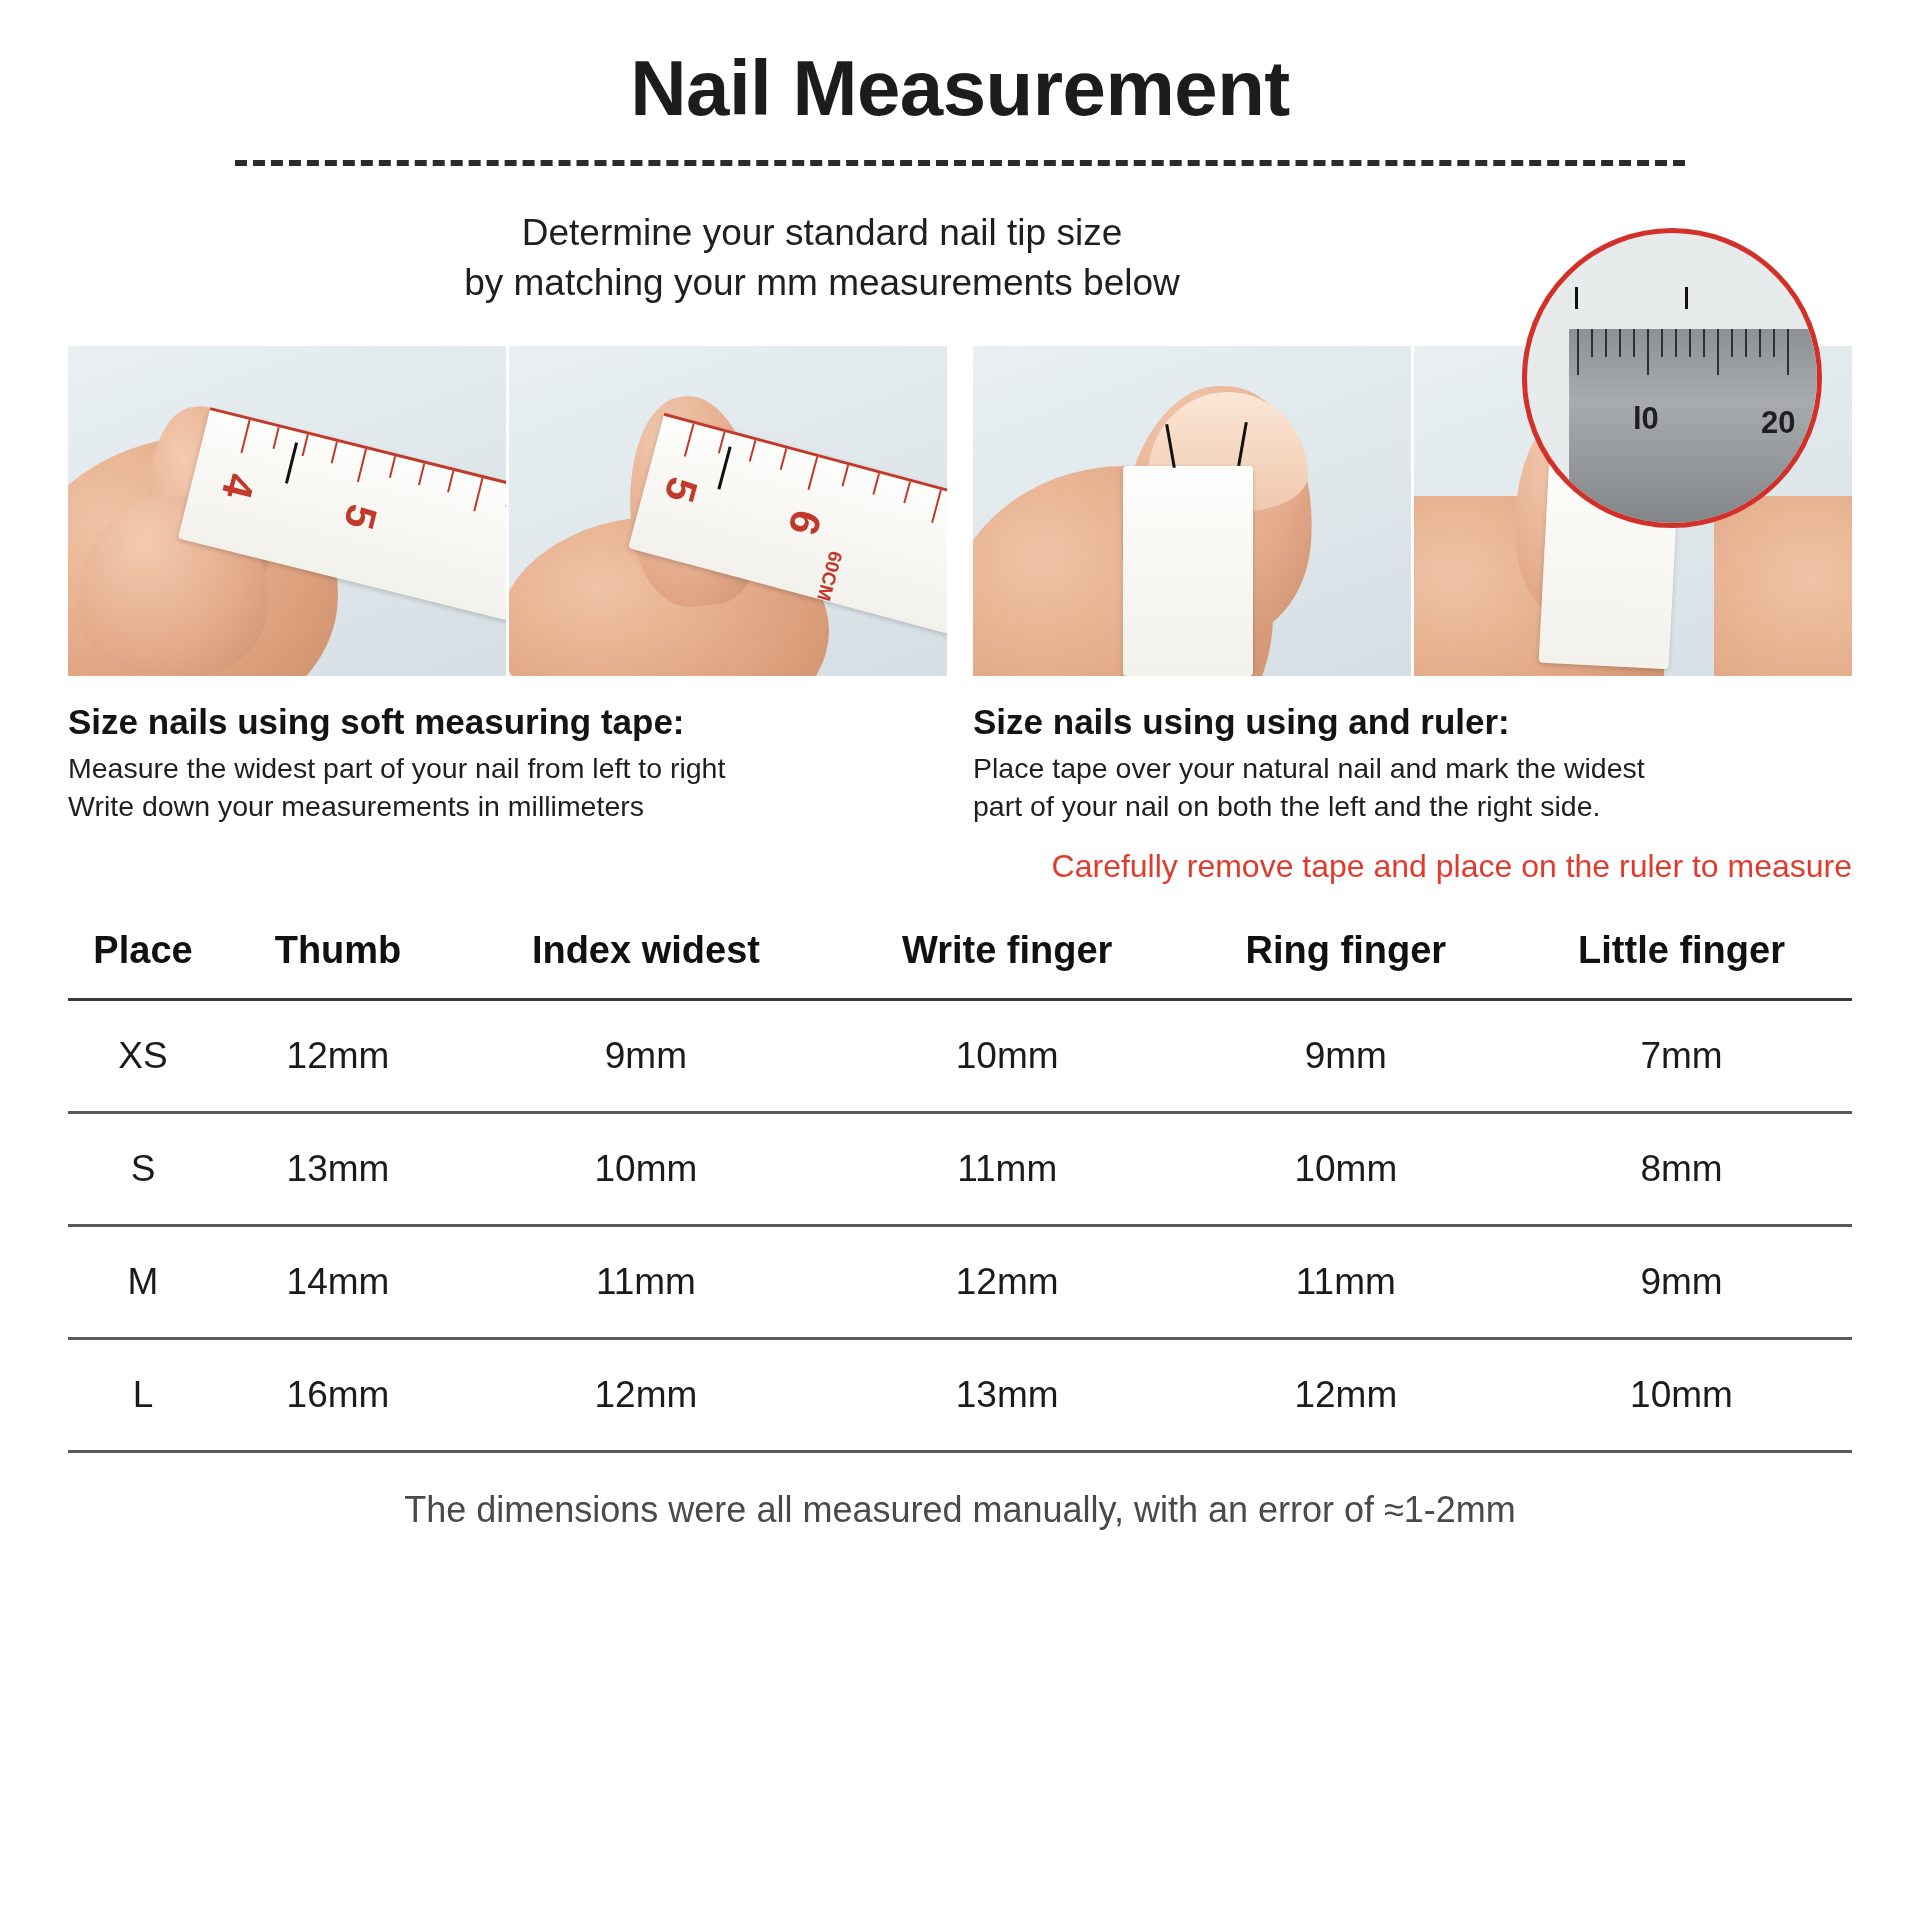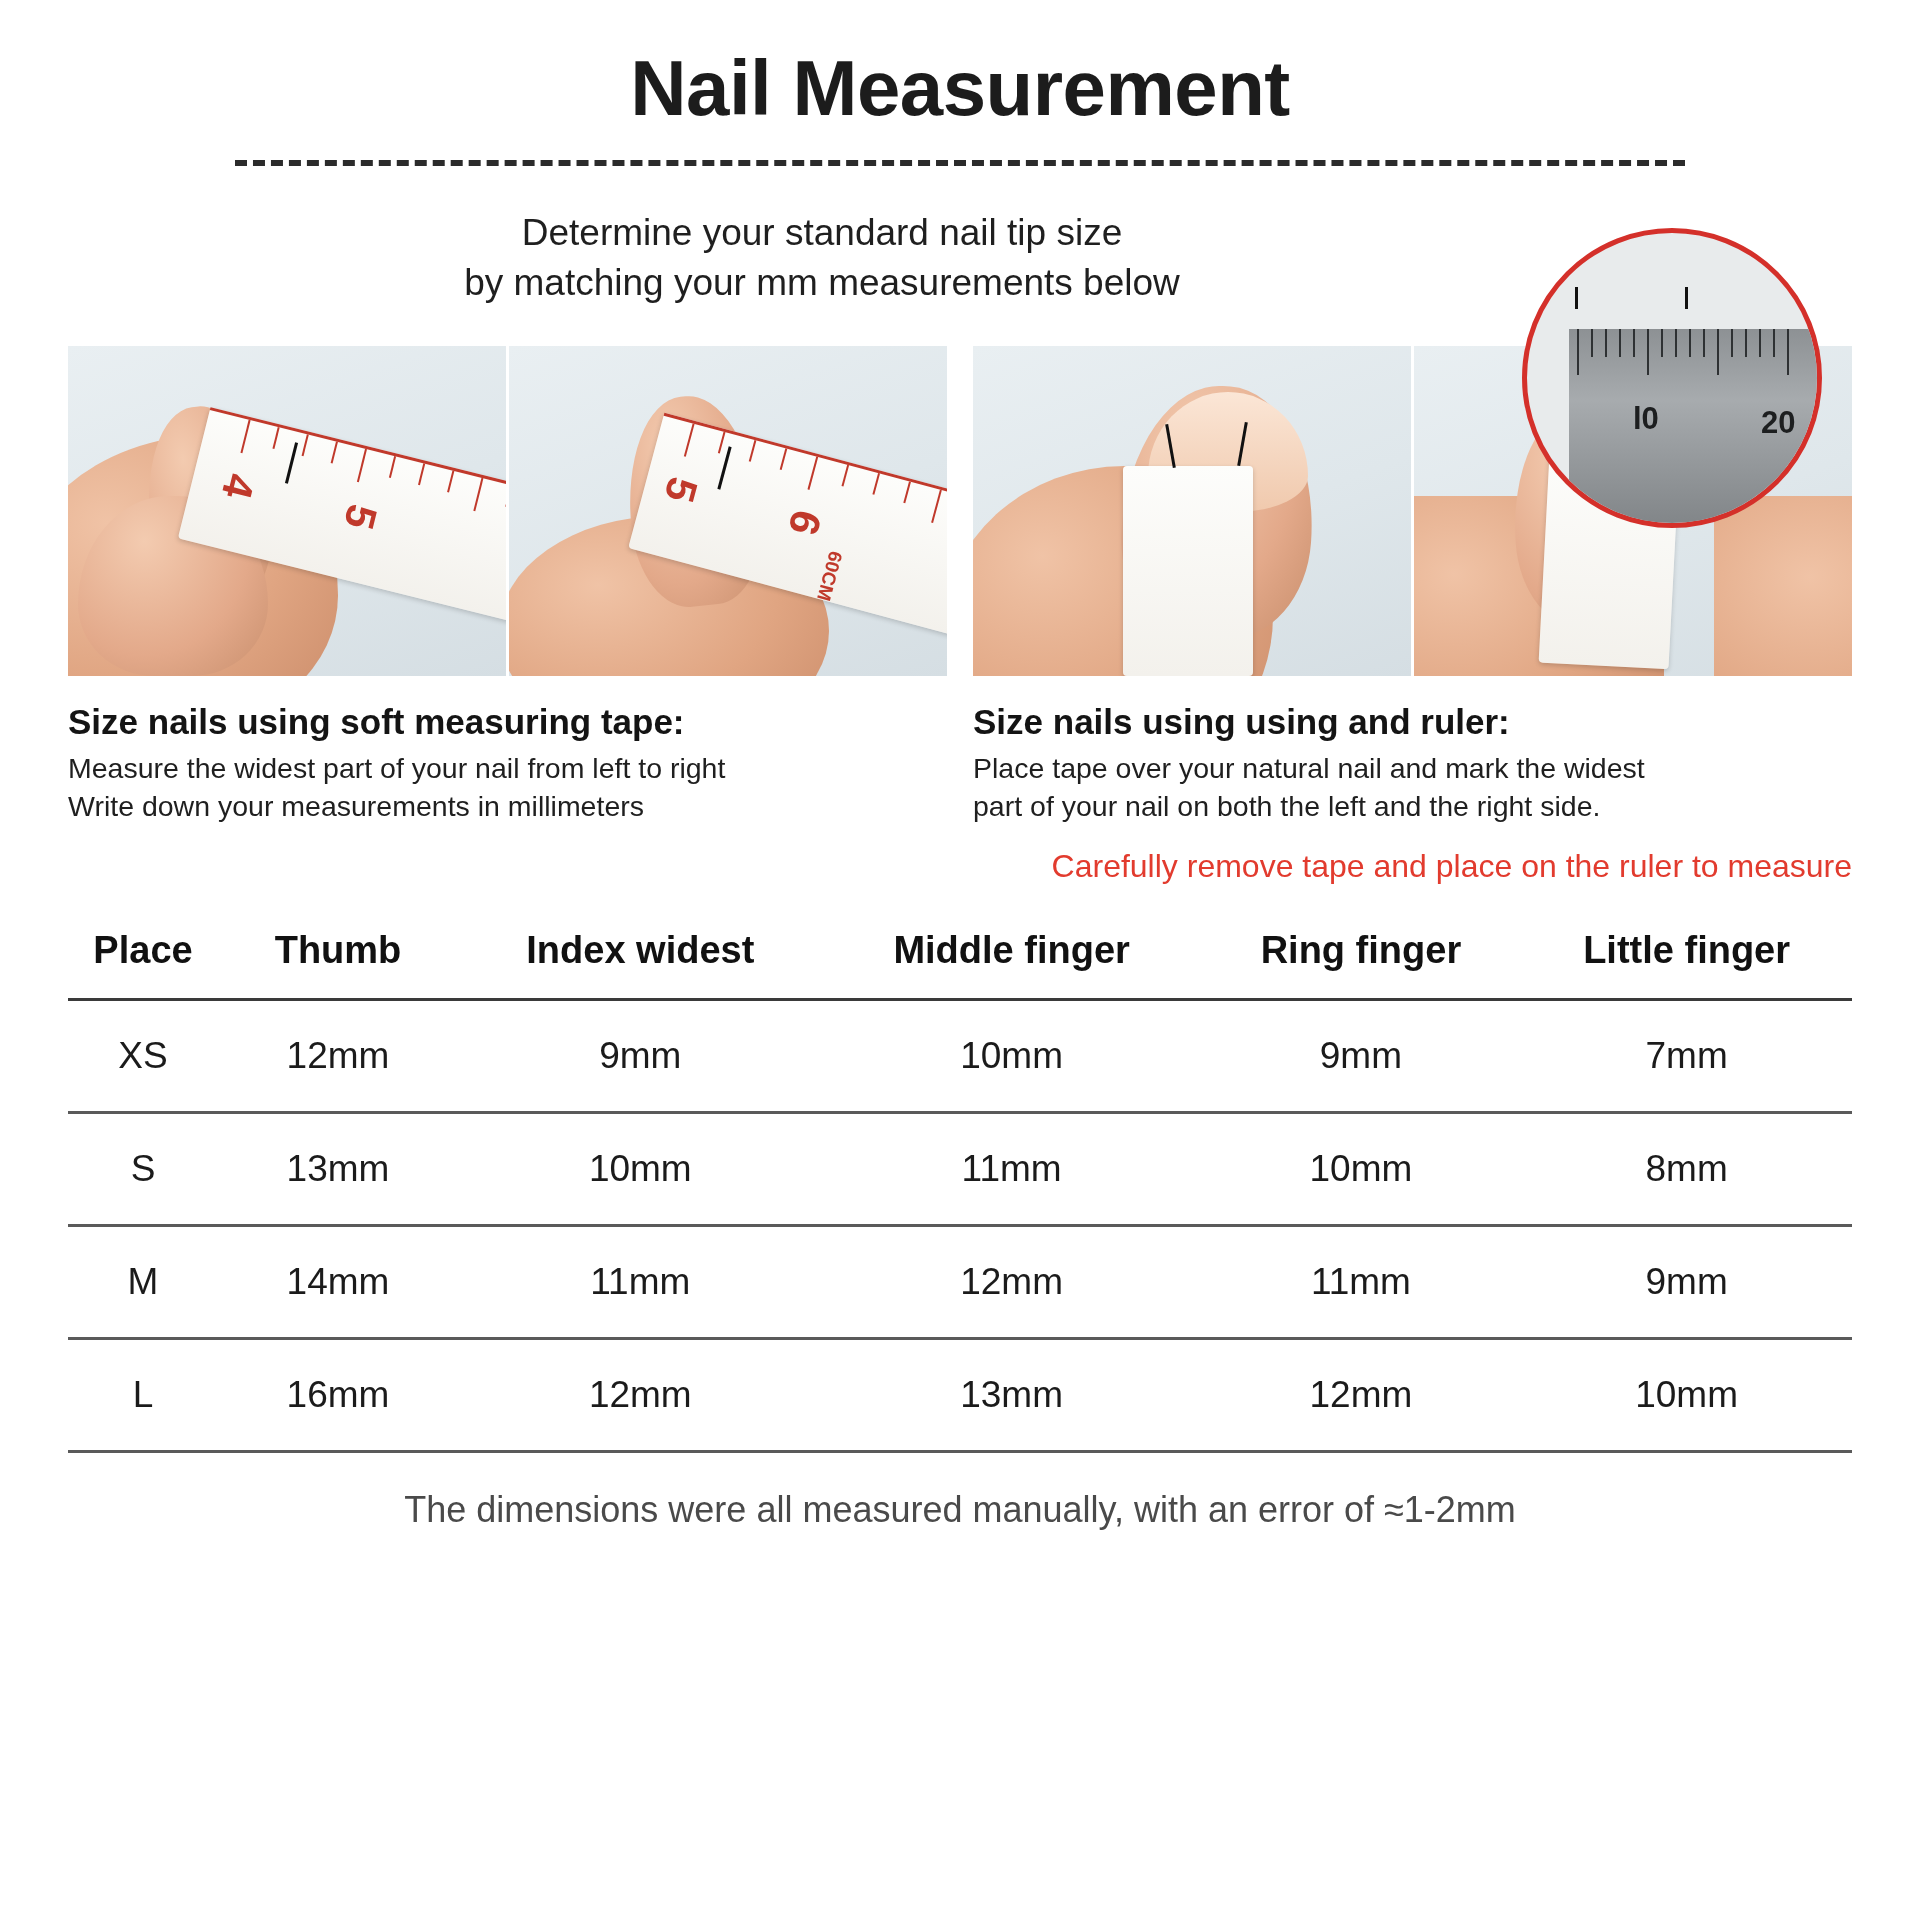"Middle finger" th { text: Middle -> Write }
